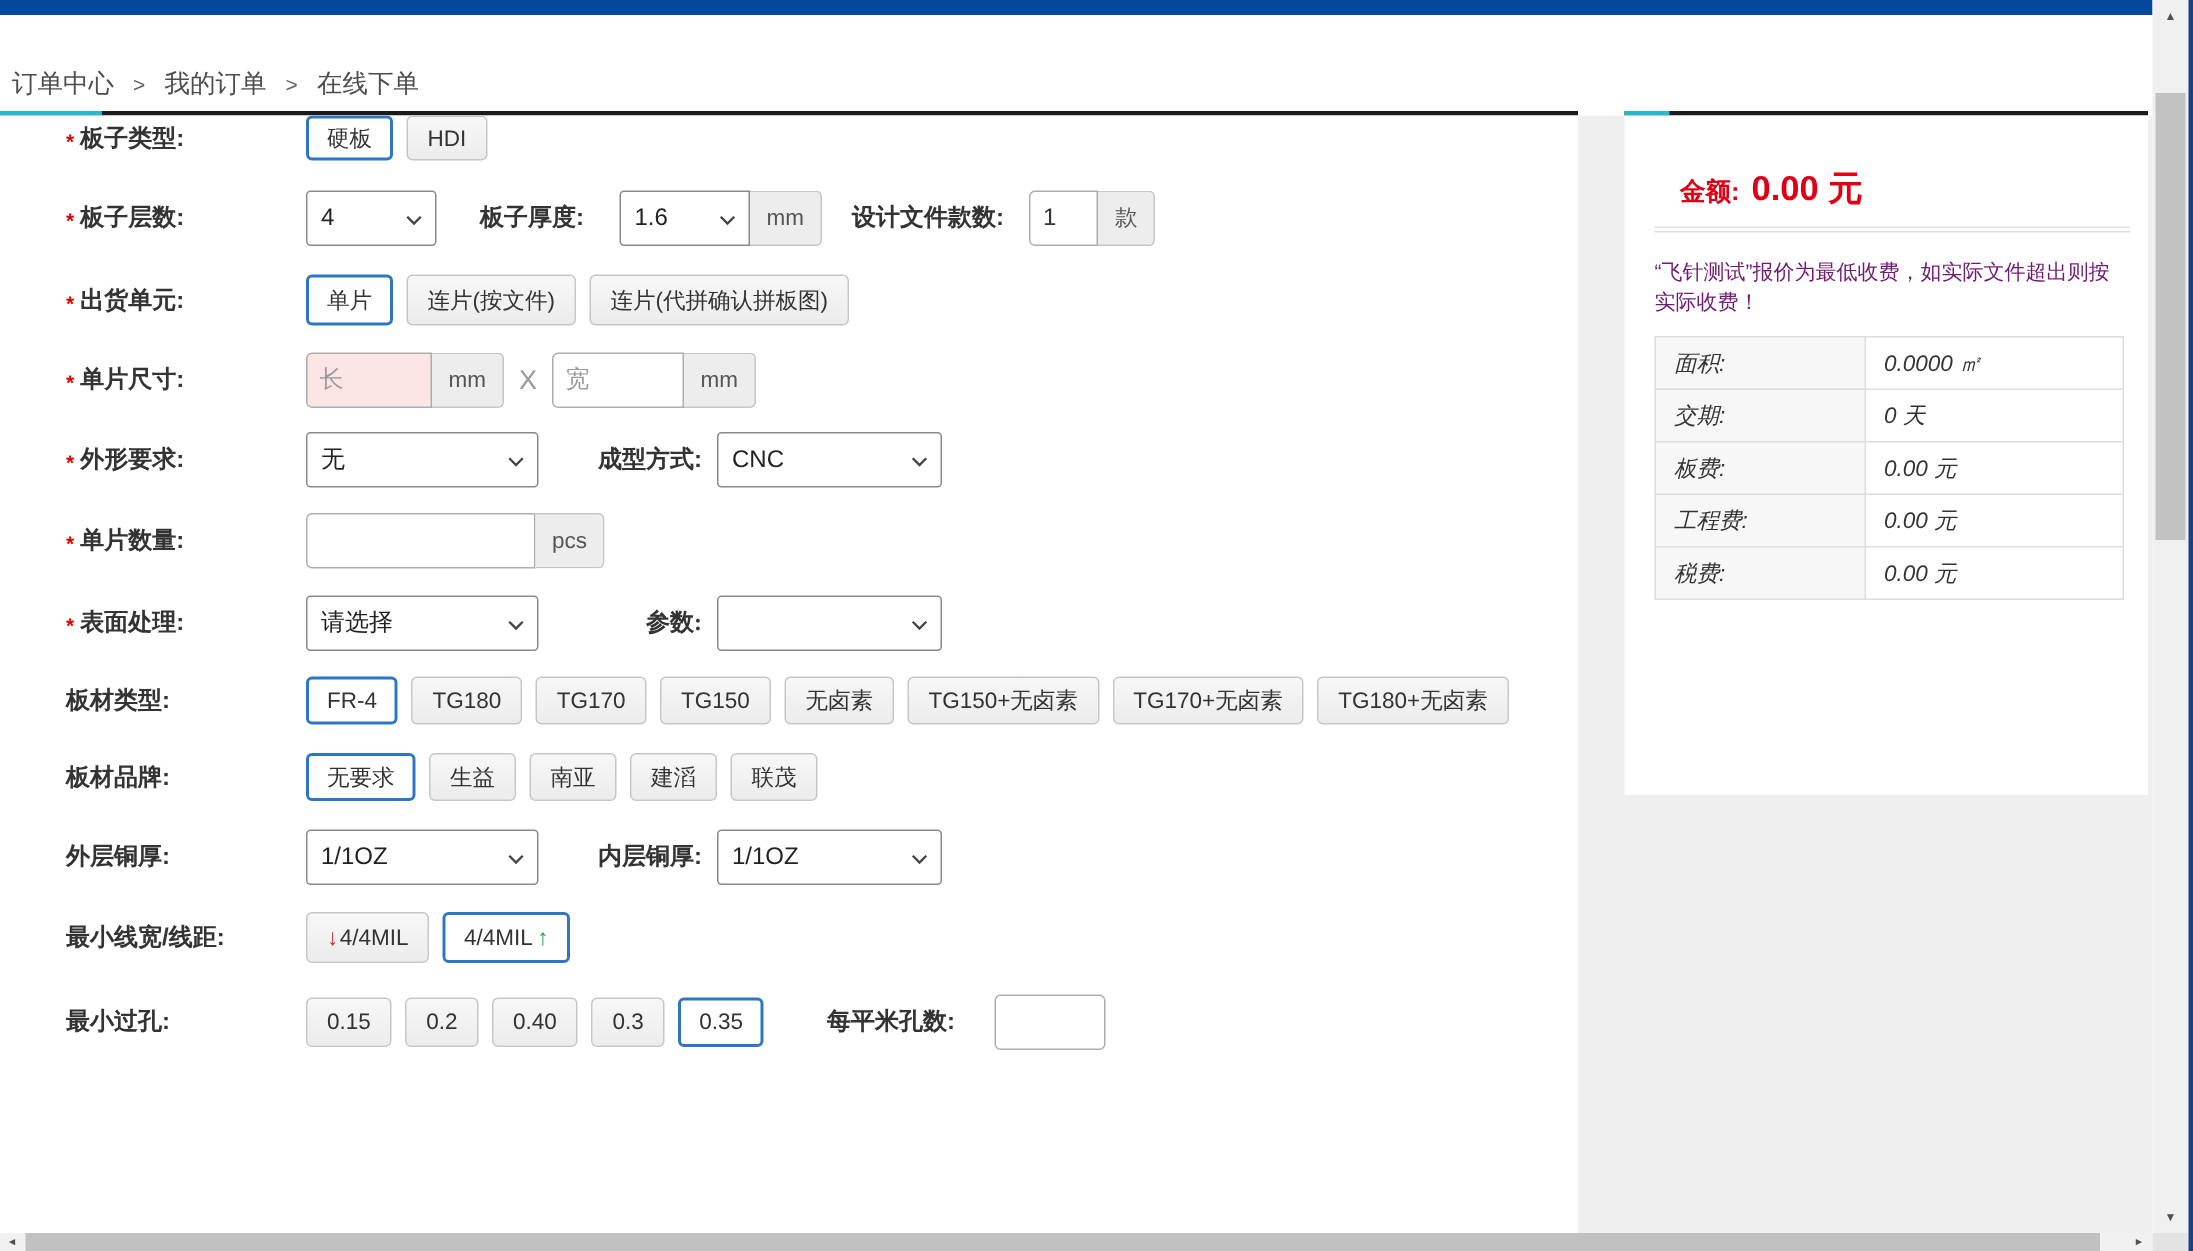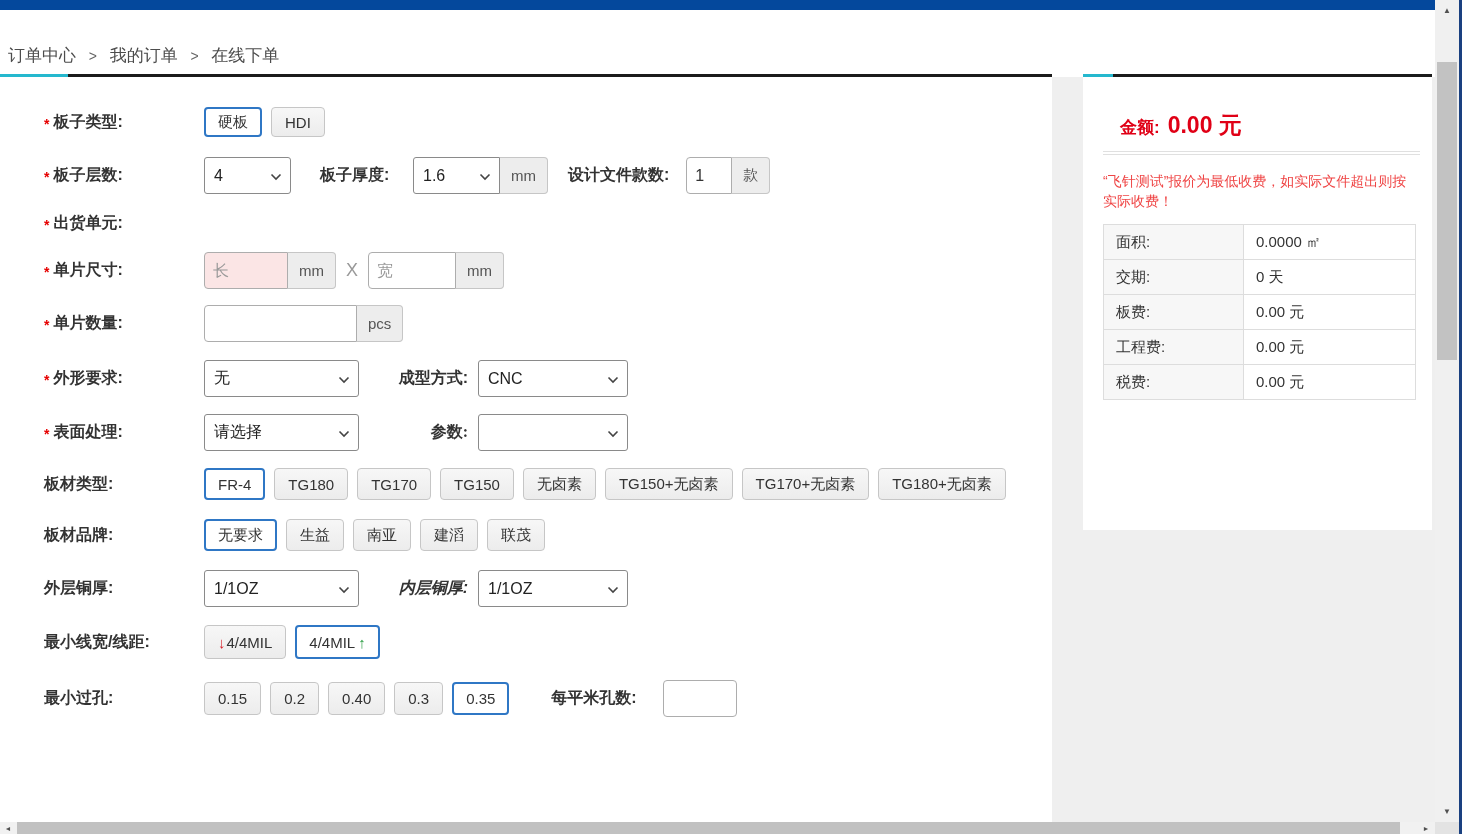"* 板子类型:" .form { padding-top: 30px -> none }
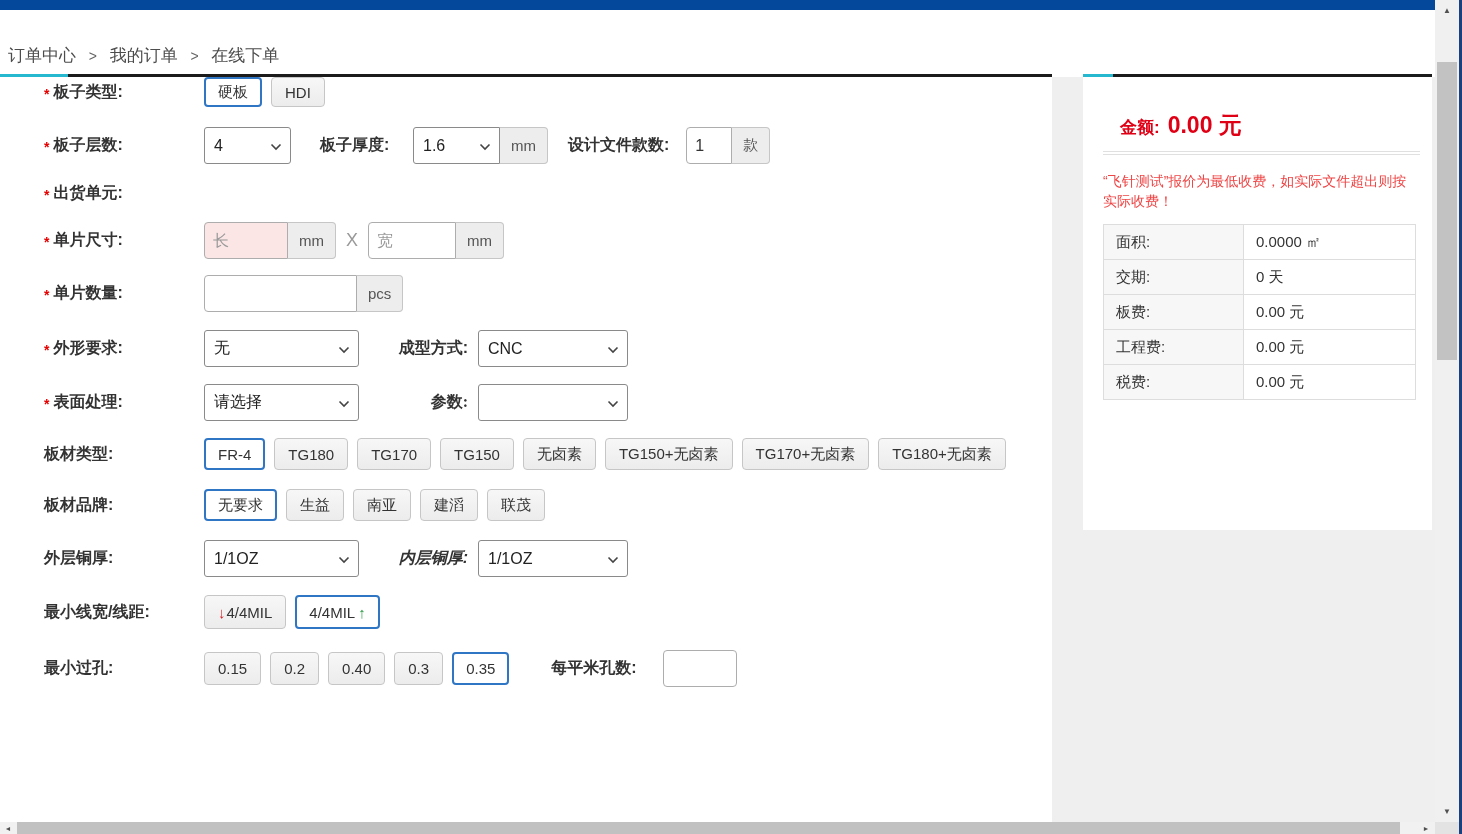"“飞针测试”报价为最低收费，如实际文件超出则按实际收费！" .note { color: #ef4444 -> #701a75 }
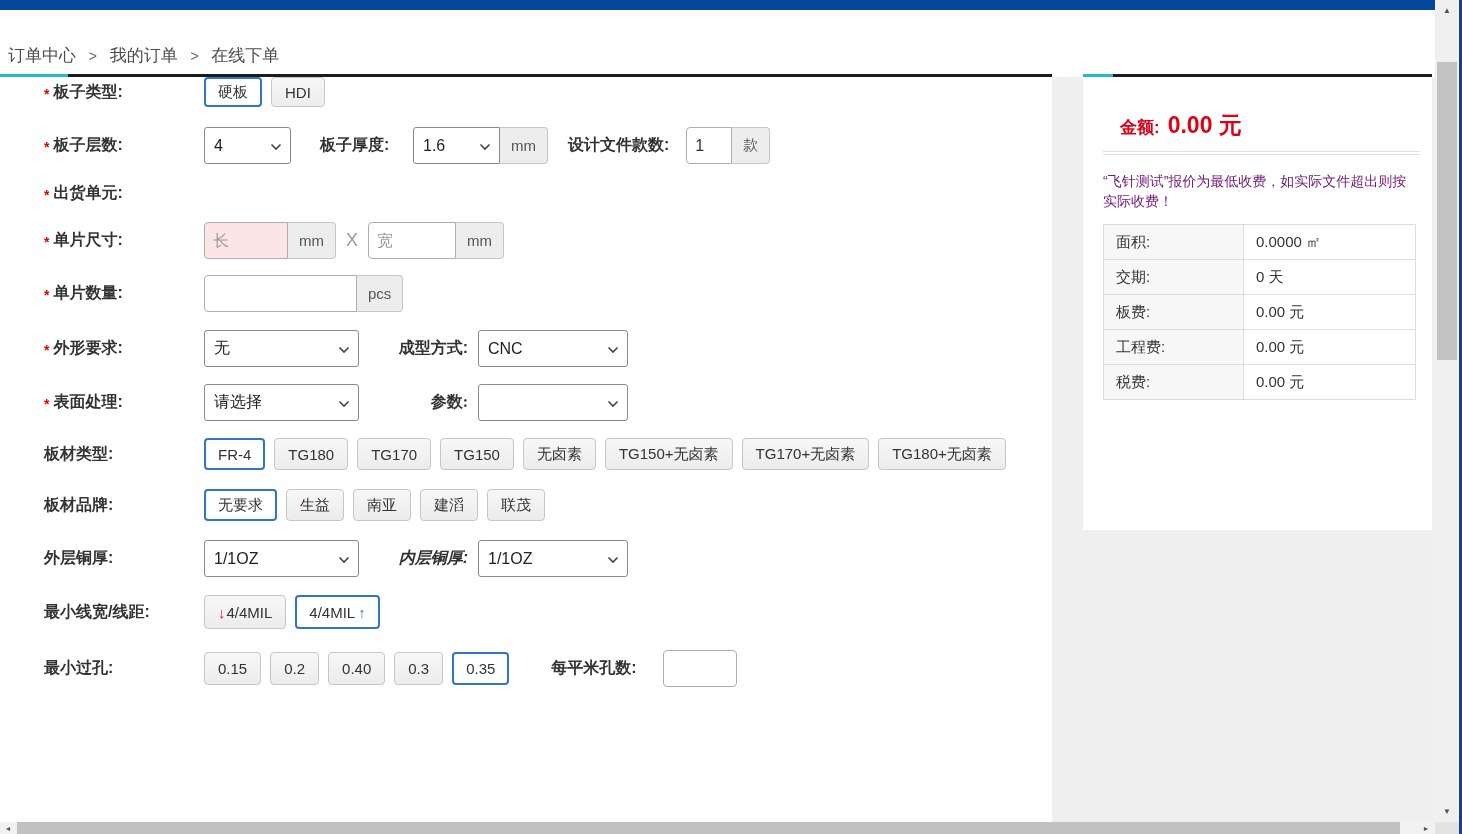"单片" div.ctrls { html: none -> <div> <button>单片</button> <button>连片(按文件)</button> <button>连片(代拼确认拼板图)</button> </div> }
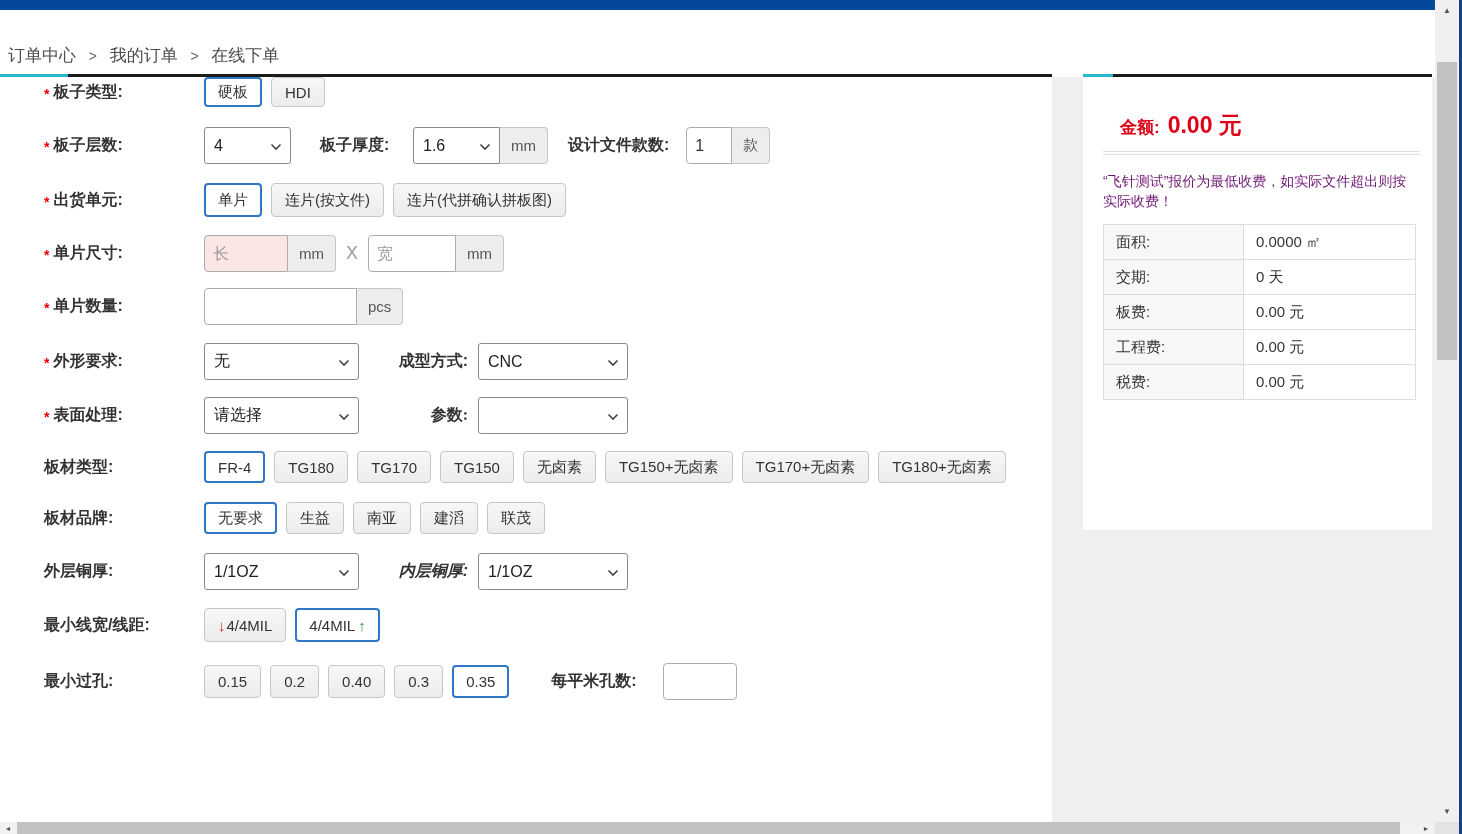"面积:" .fee-table { font-style: none -> italic }
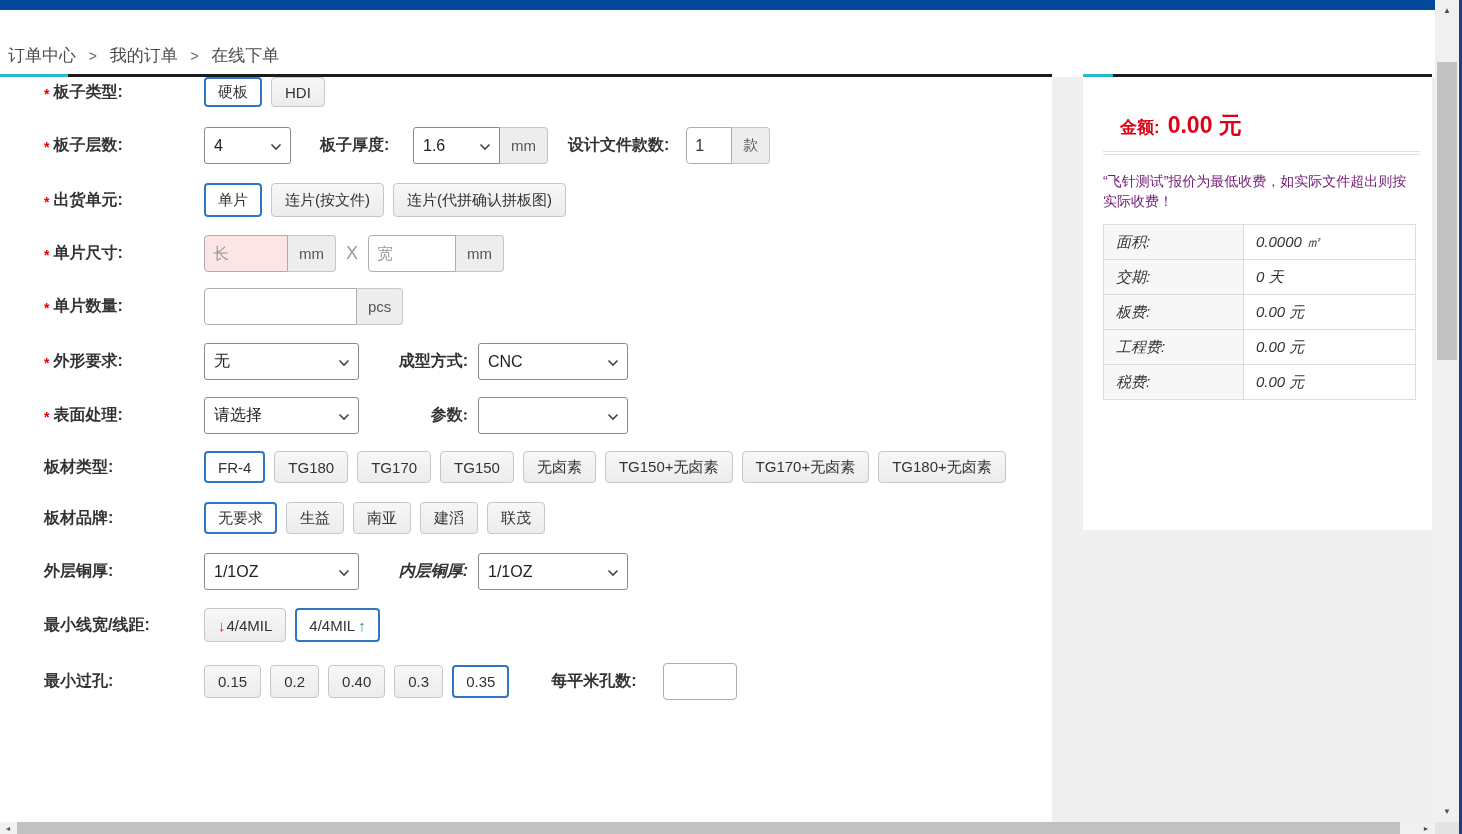"* 单片数量:" div.row { order: before "* 外形要求:" -> after "* 外形要求:" }
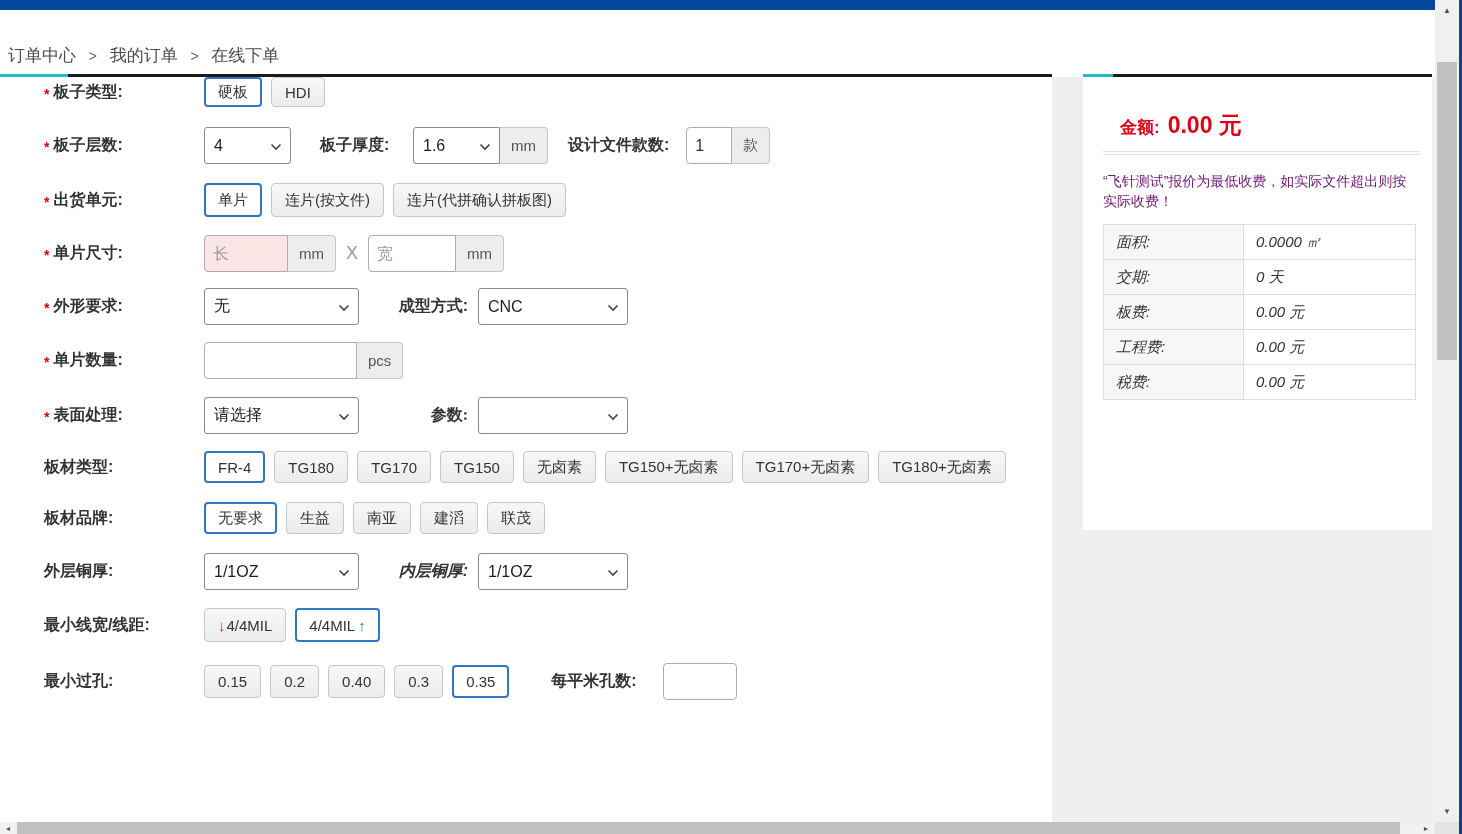"内层铜厚:" span.midlbl { font-style: italic -> none }
